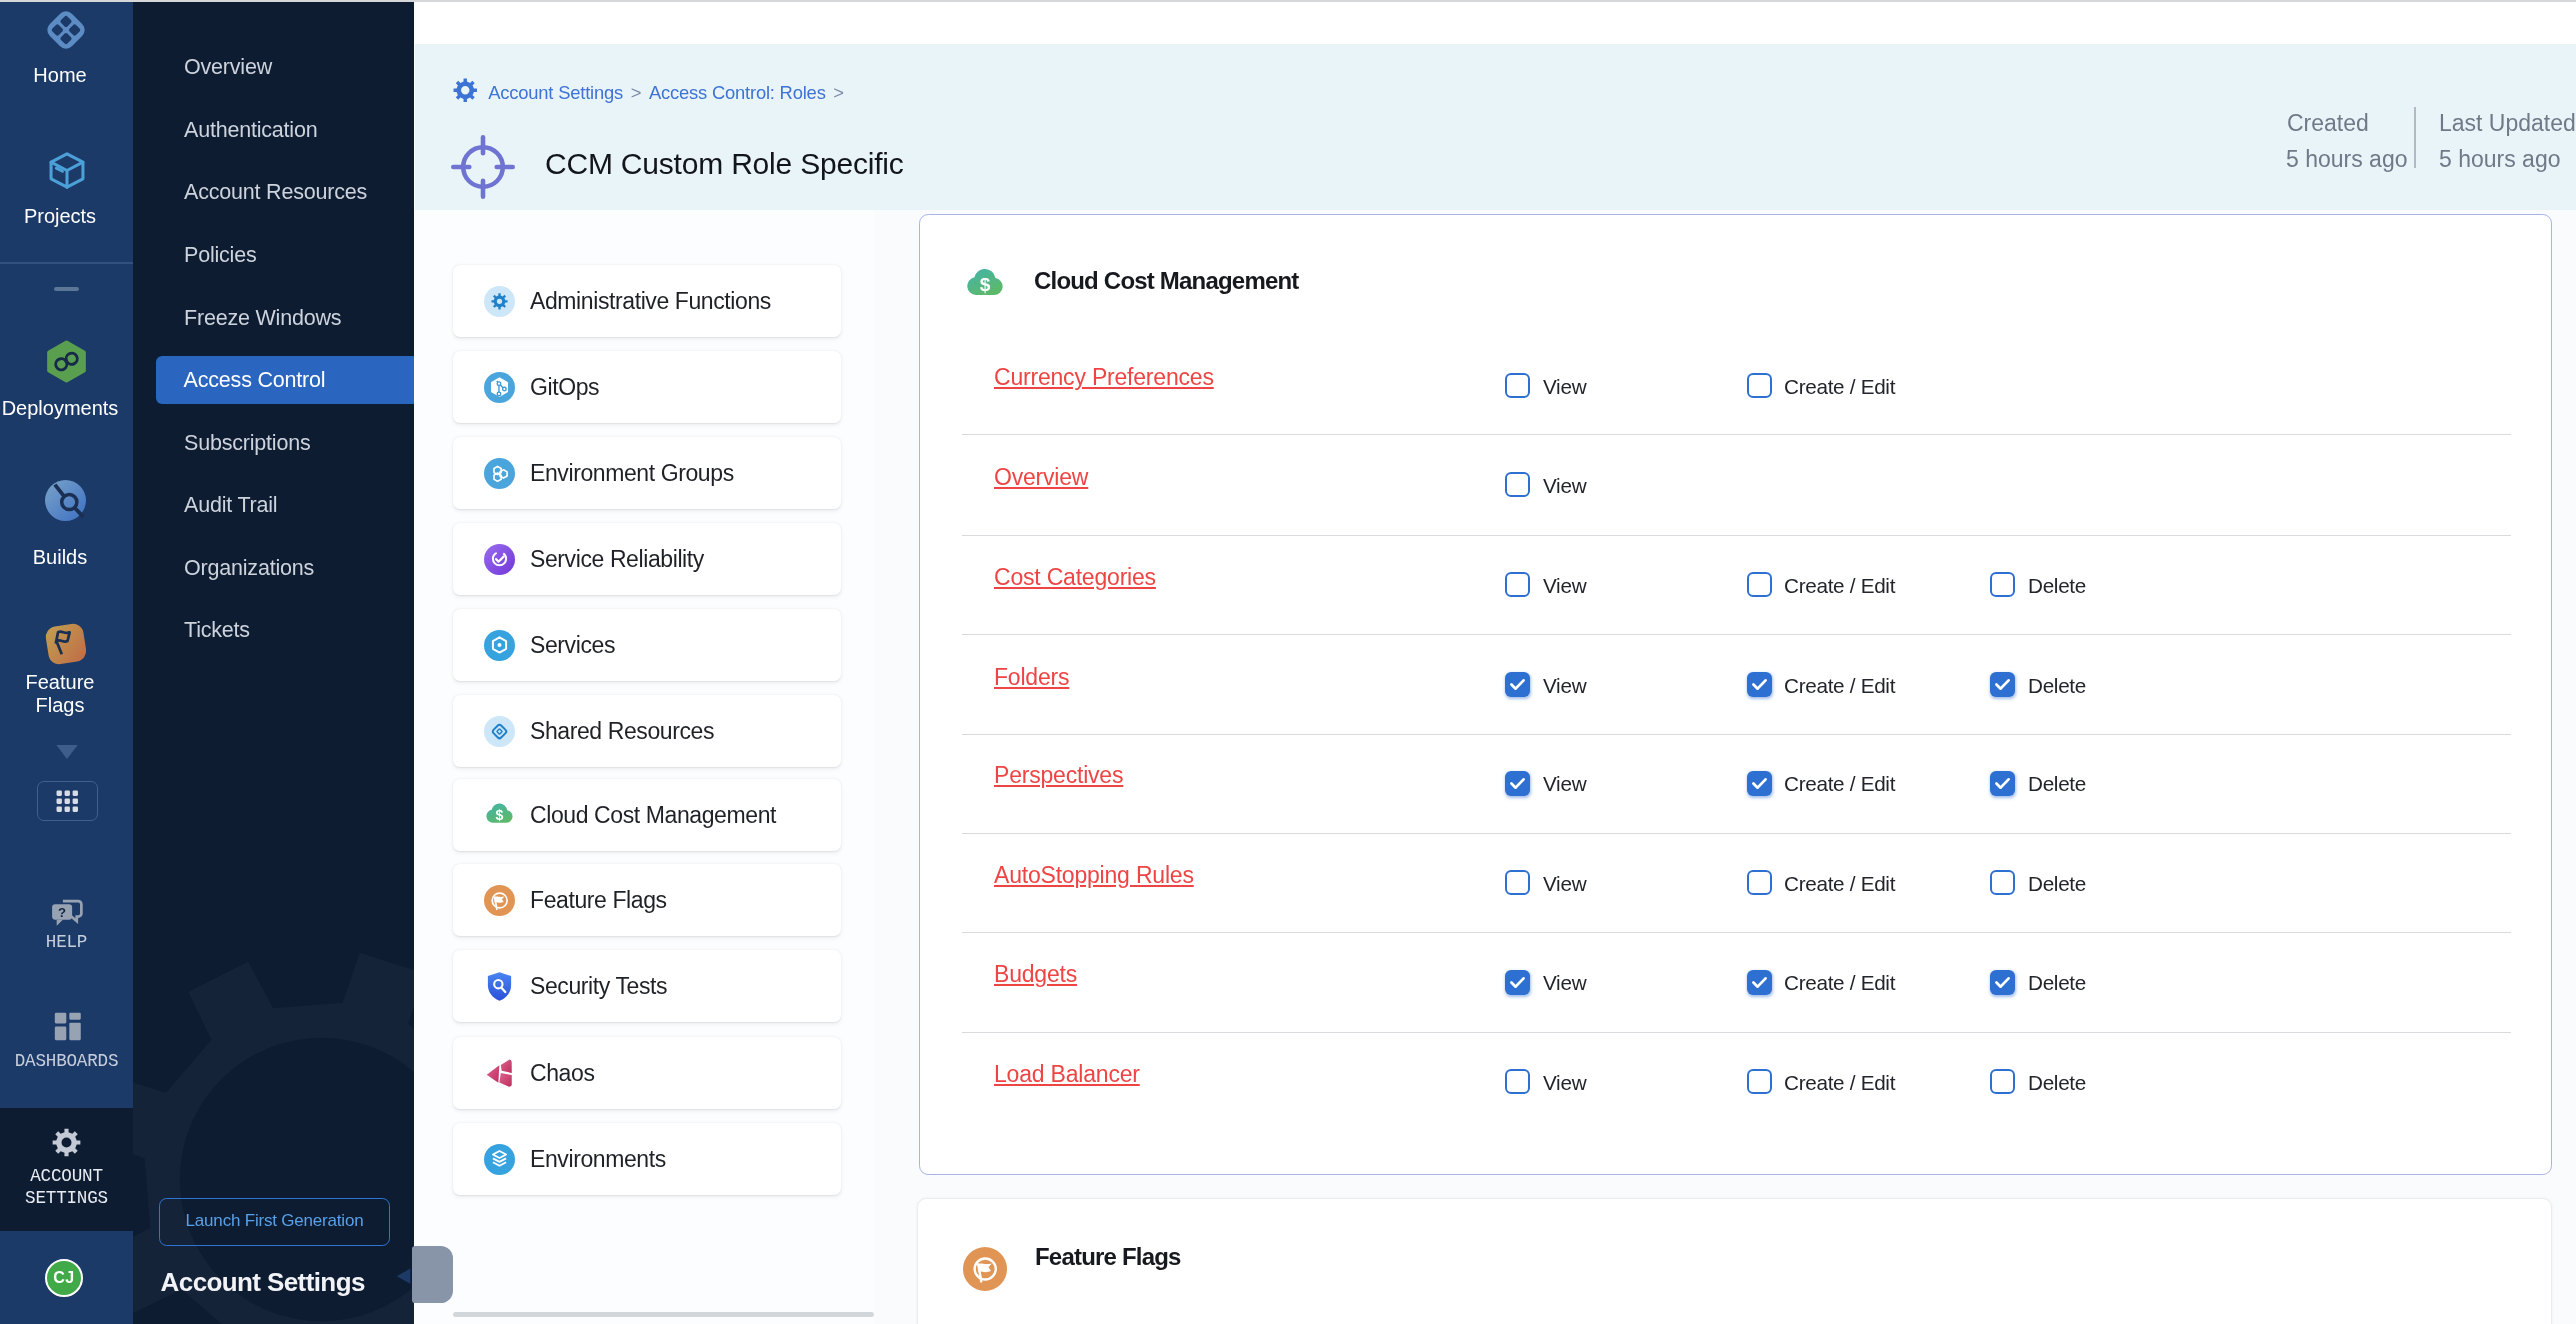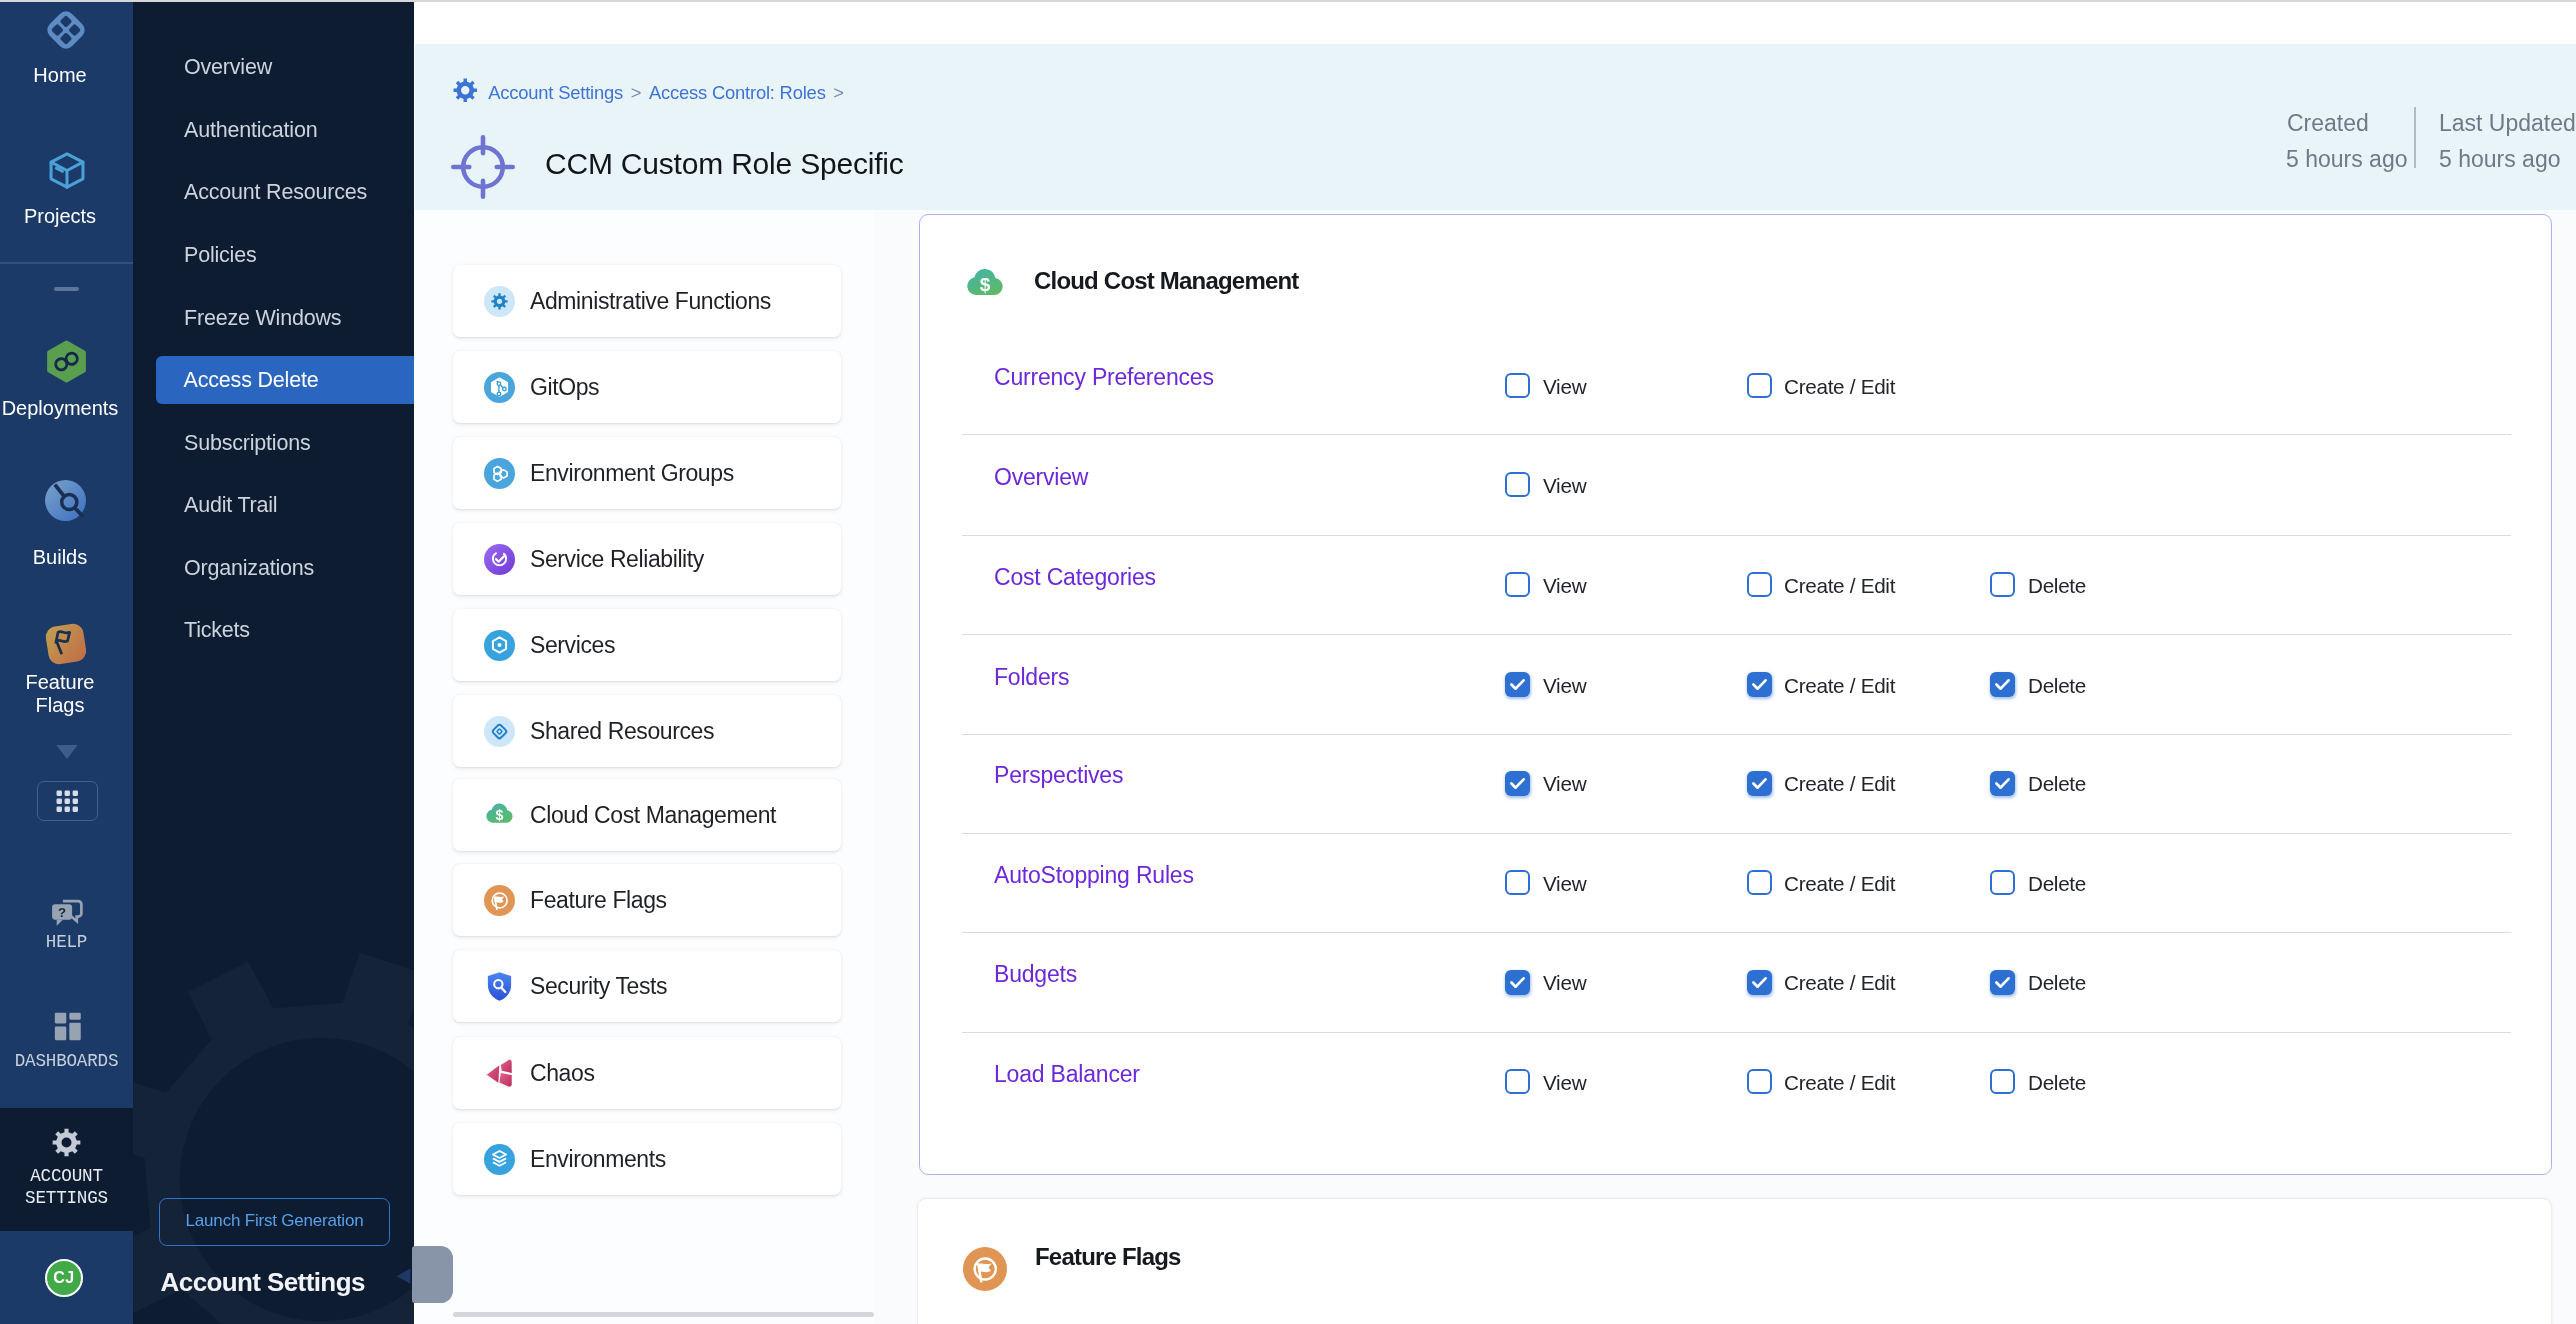"Access Delete" div.mi { text: Delete -> Control }
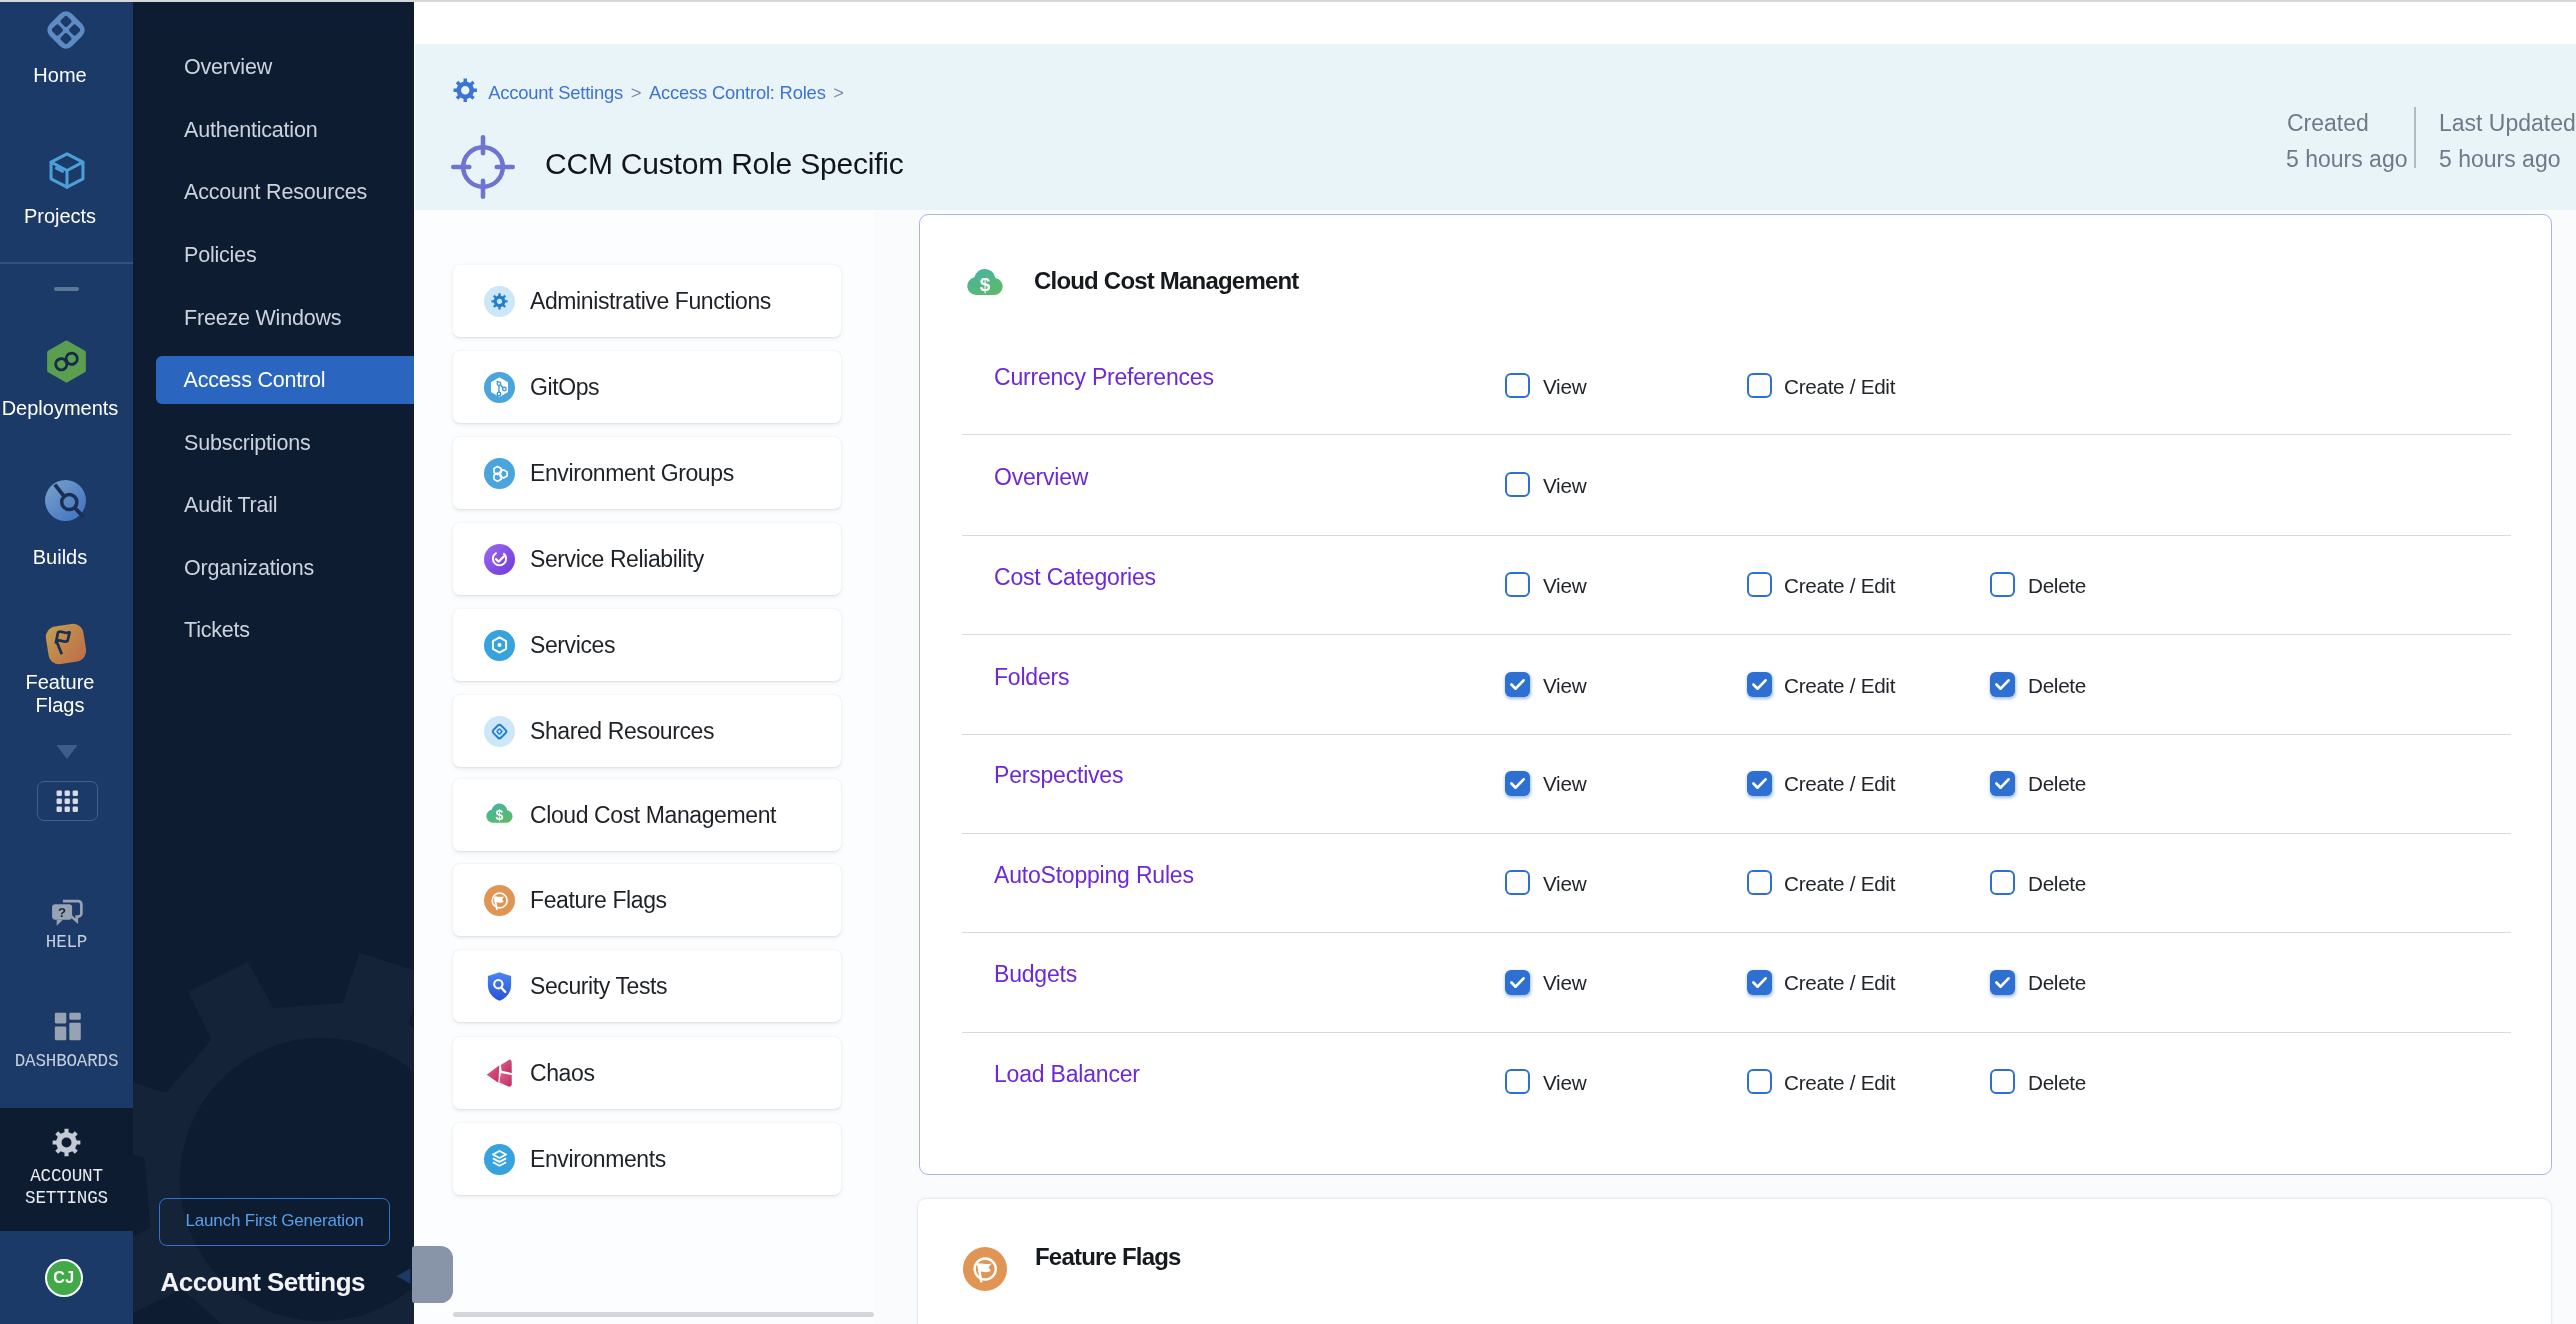"Currency Preferences" .prow-label { color: #6d28d9 -> #ef4444; text-decoration: none -> underline }
